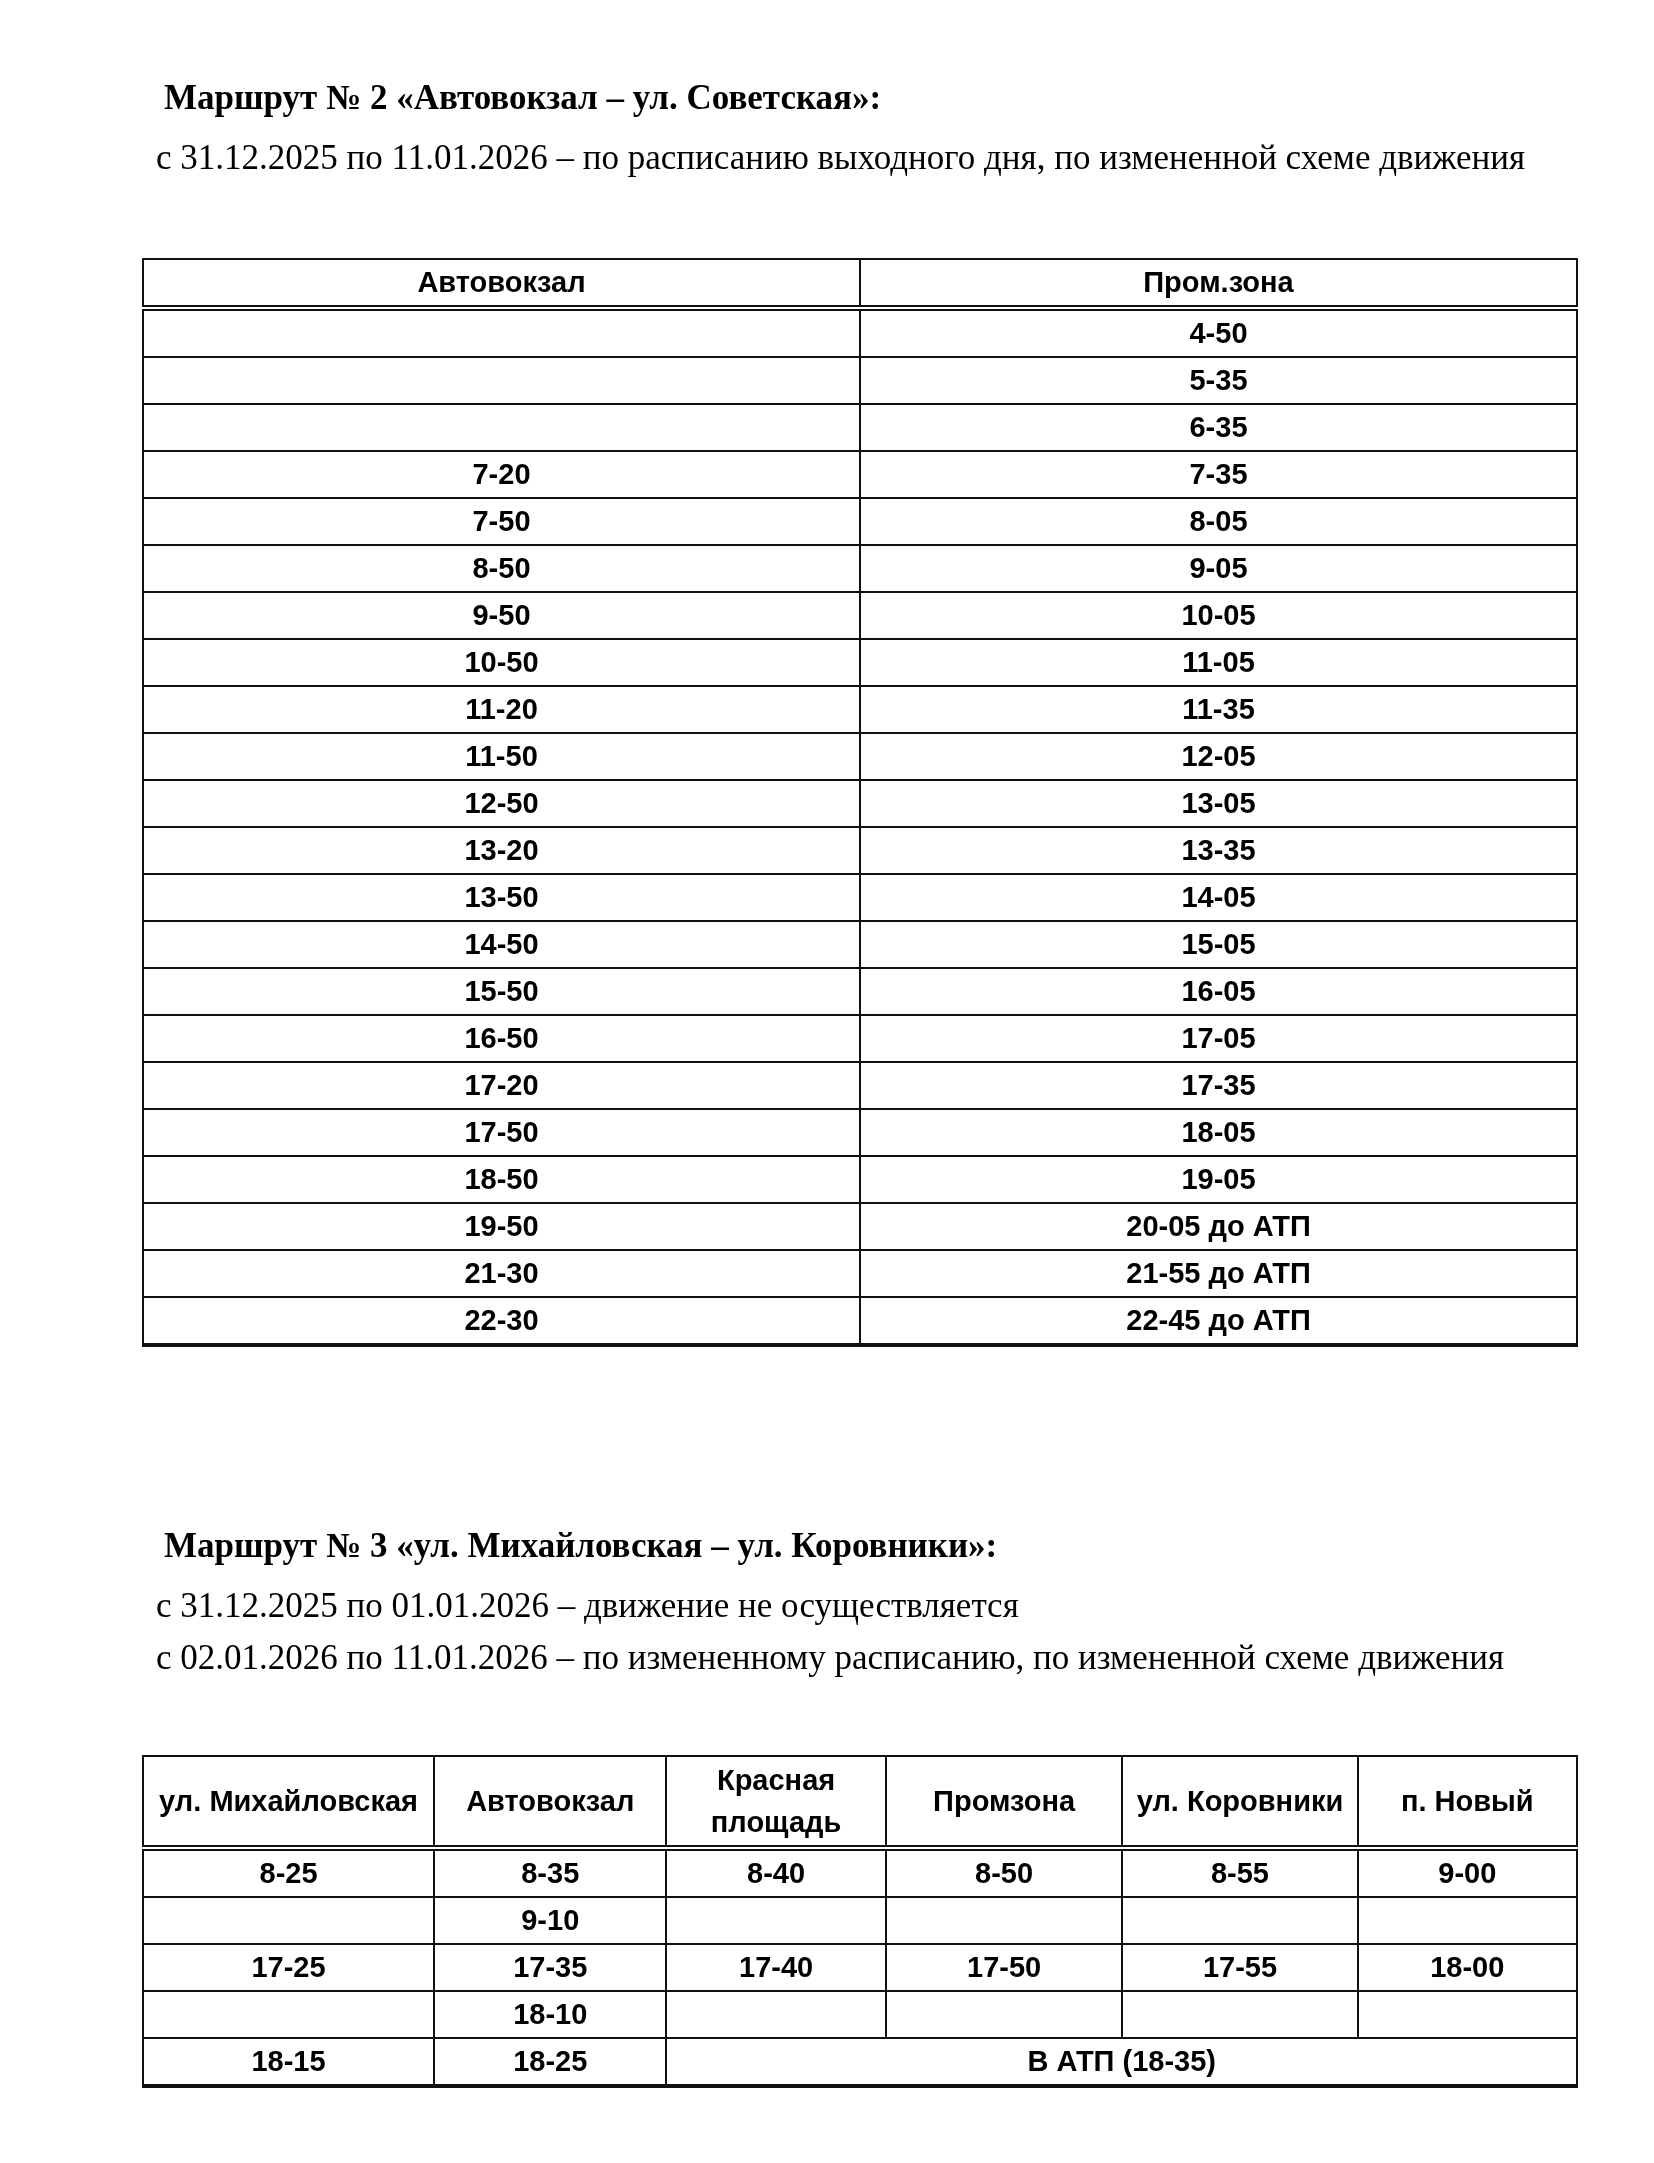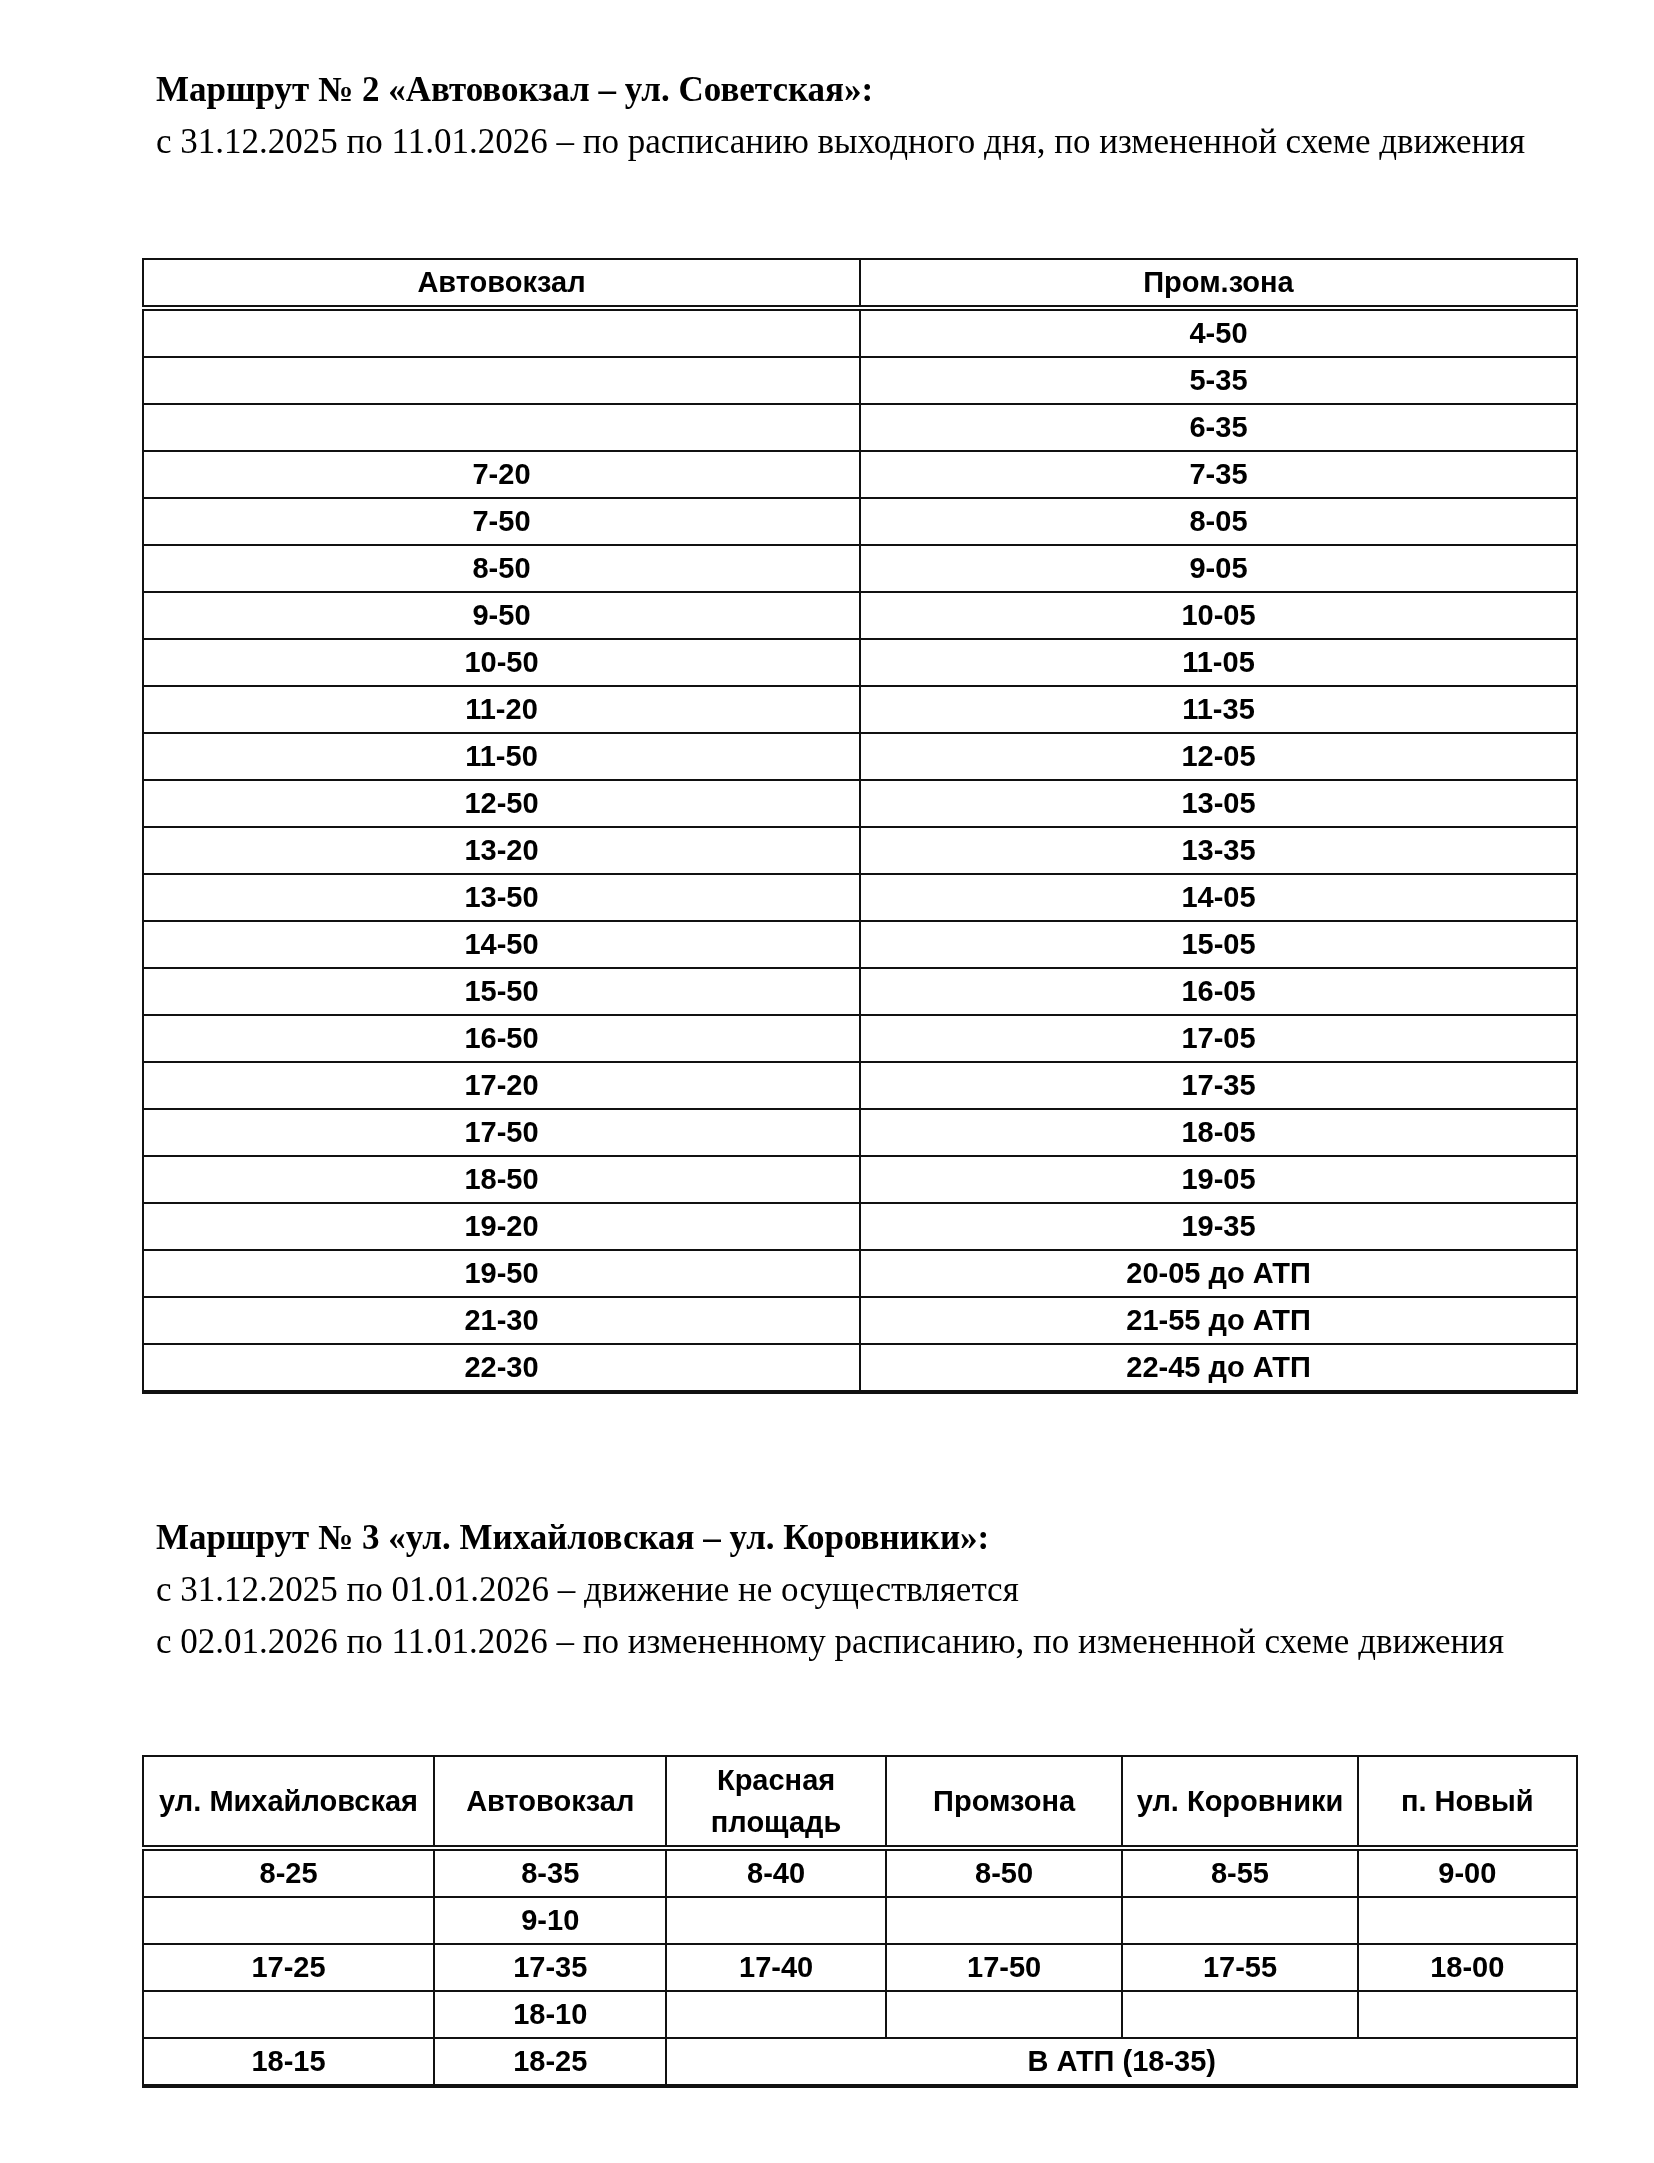"Маршрут № 2 «Автовокзал –" .textblock .route-title { margin: 0 -> 8px }
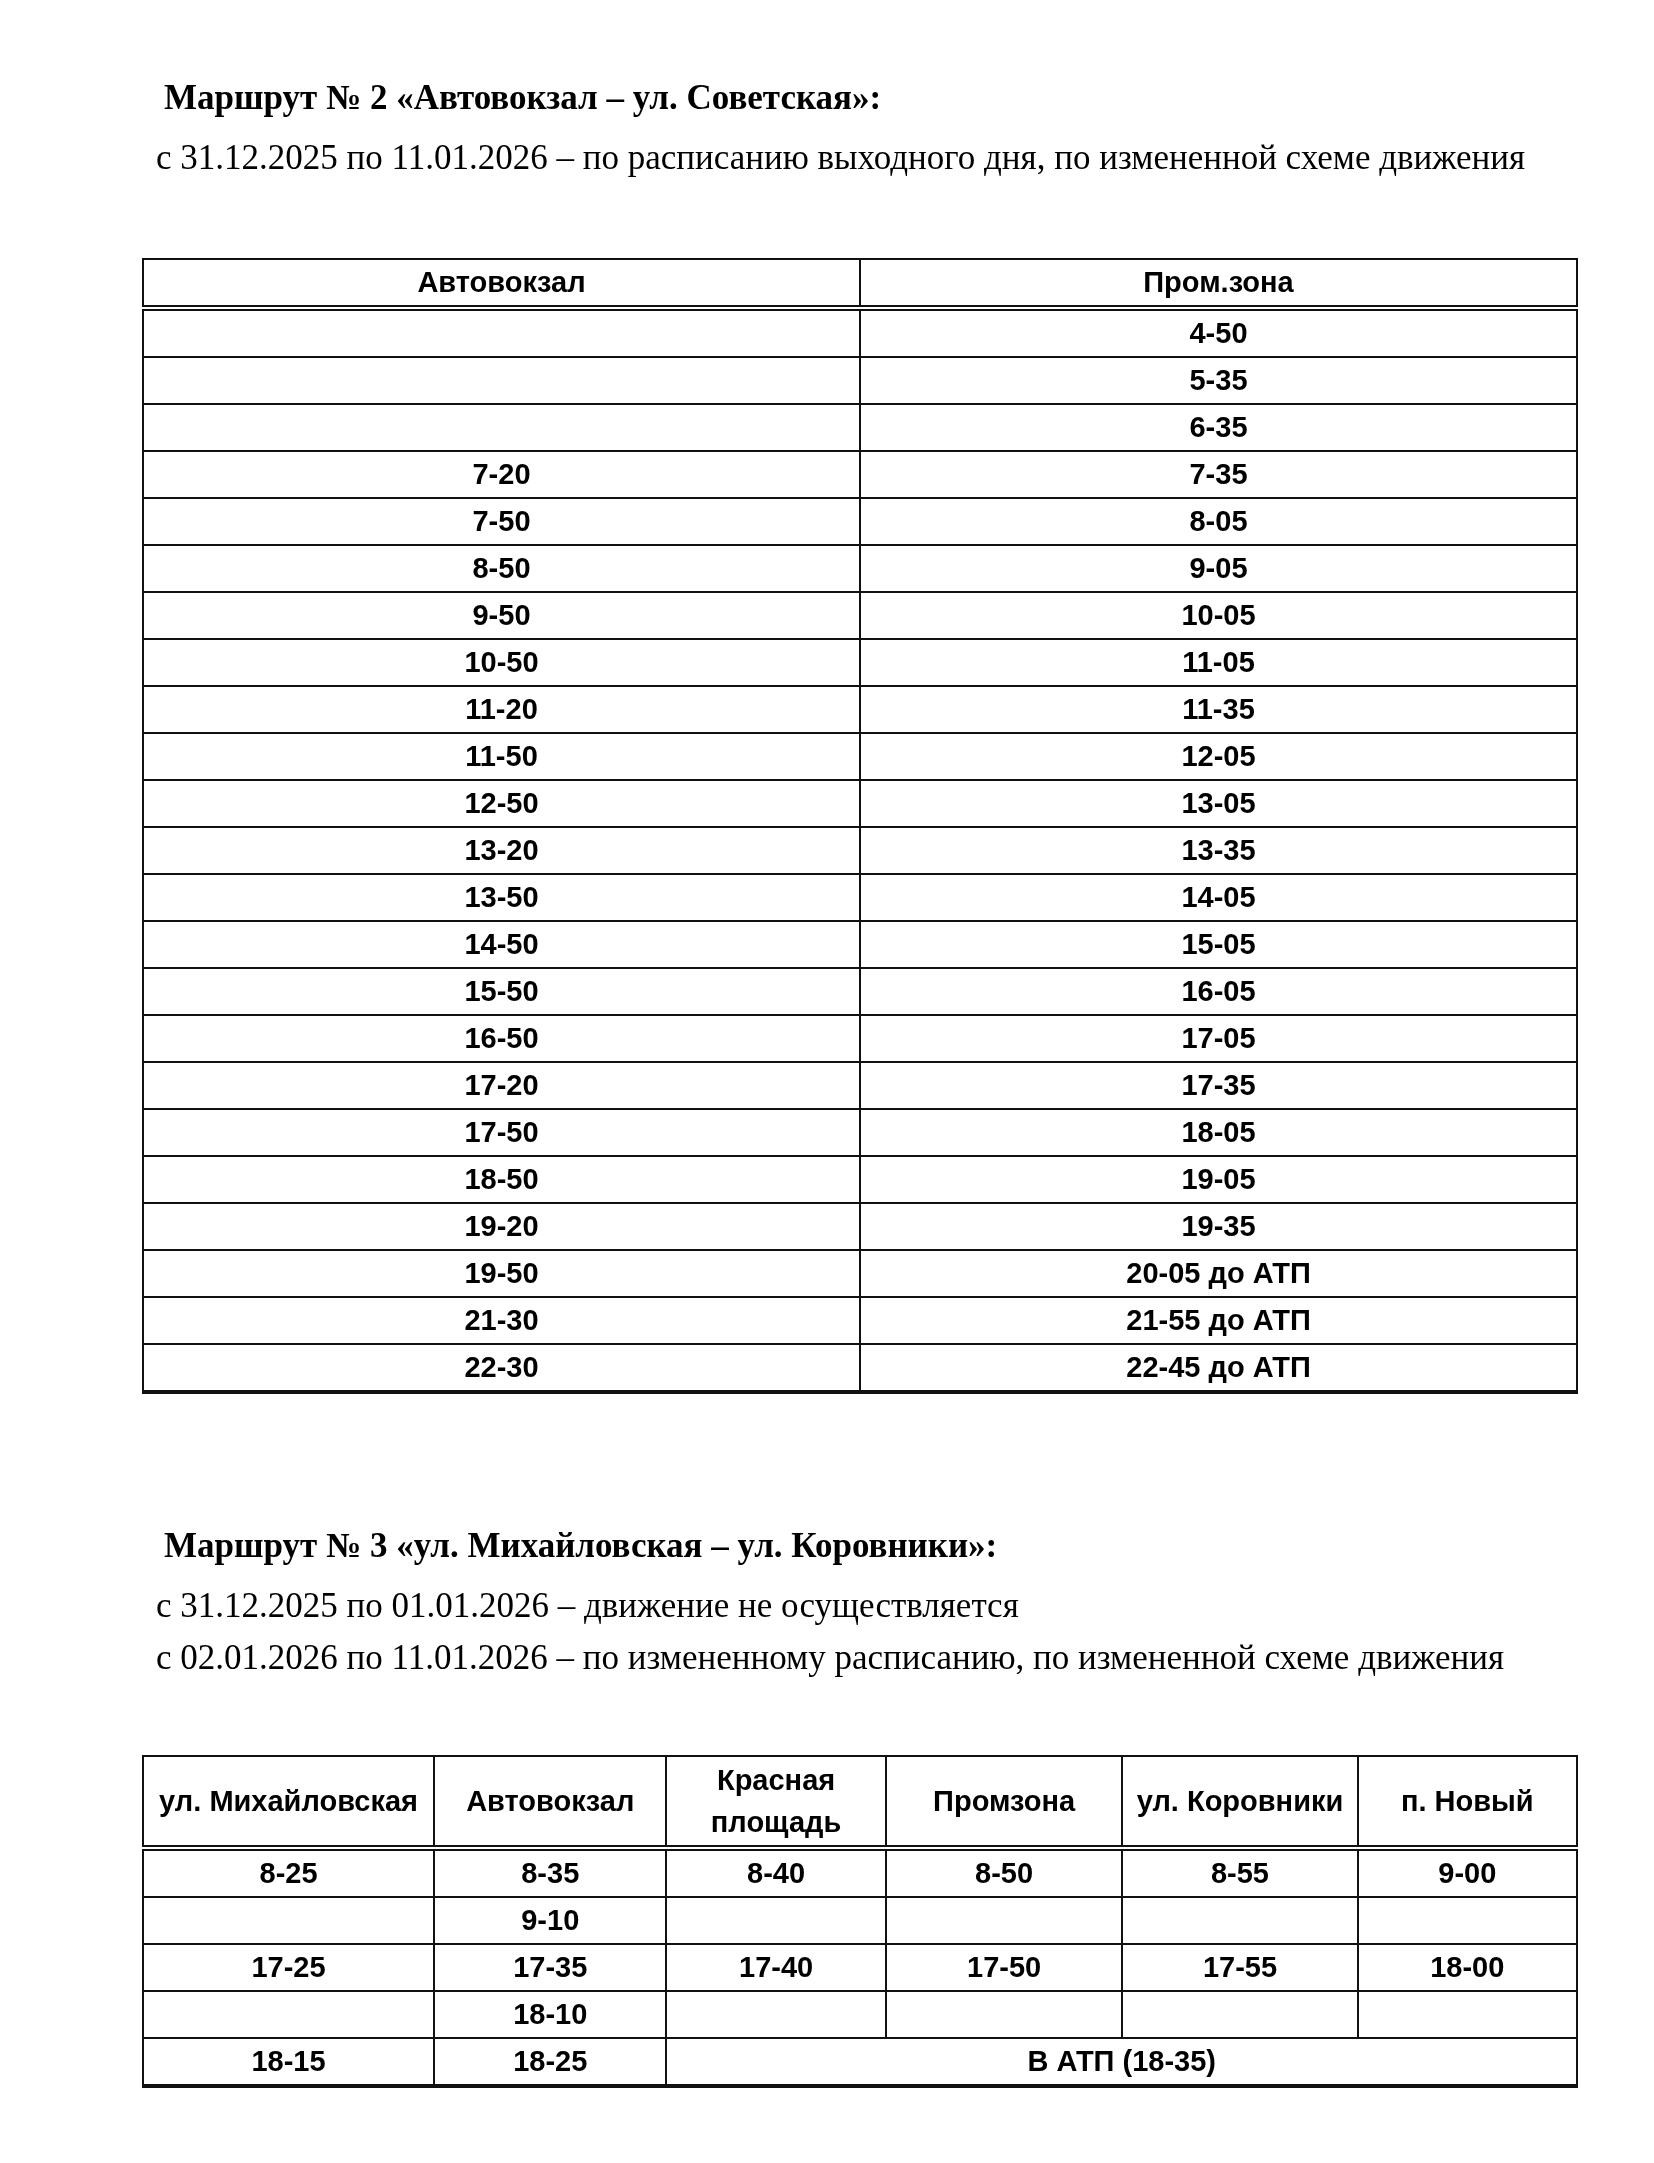"19-20" tr { html: <tr> <td>19-20</td> <td>19-35</td> </tr> -> none }
